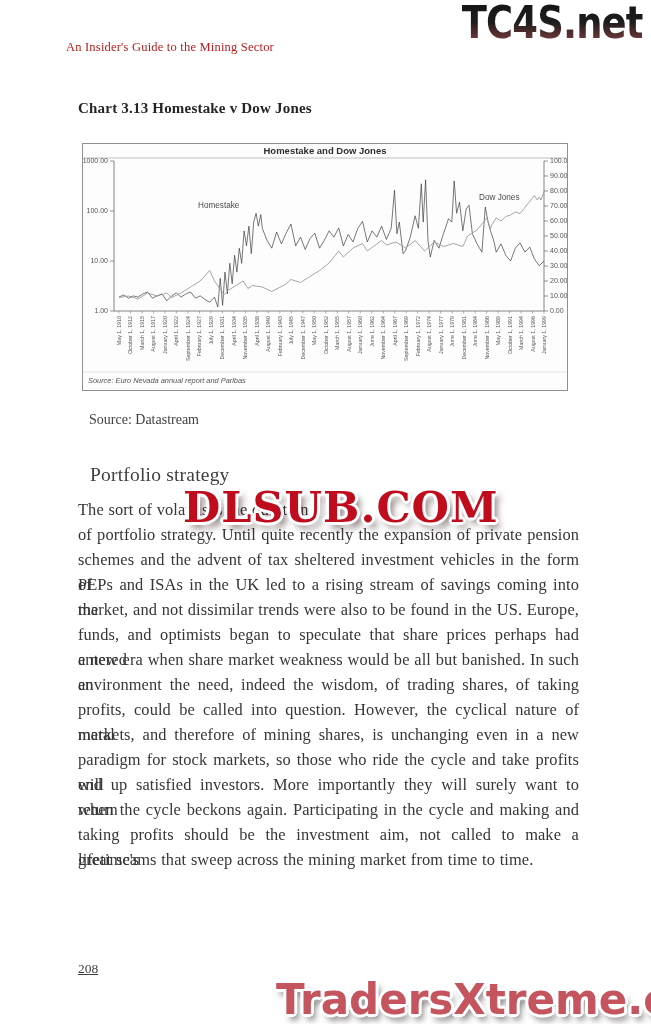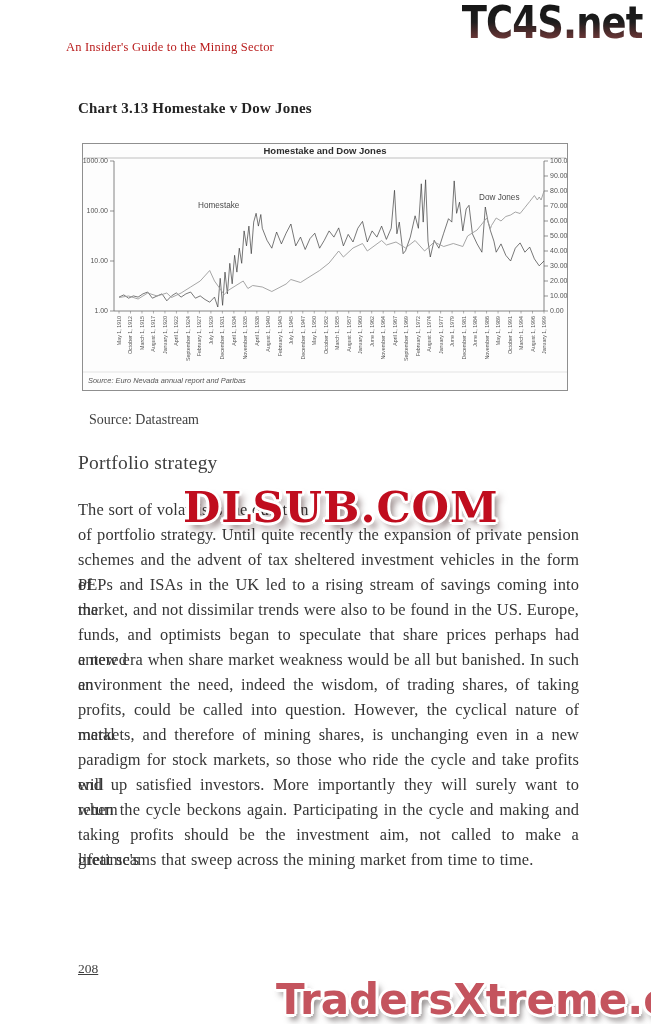"Portfolio strategy" .section-heading { margin: 0 -> 12px }
